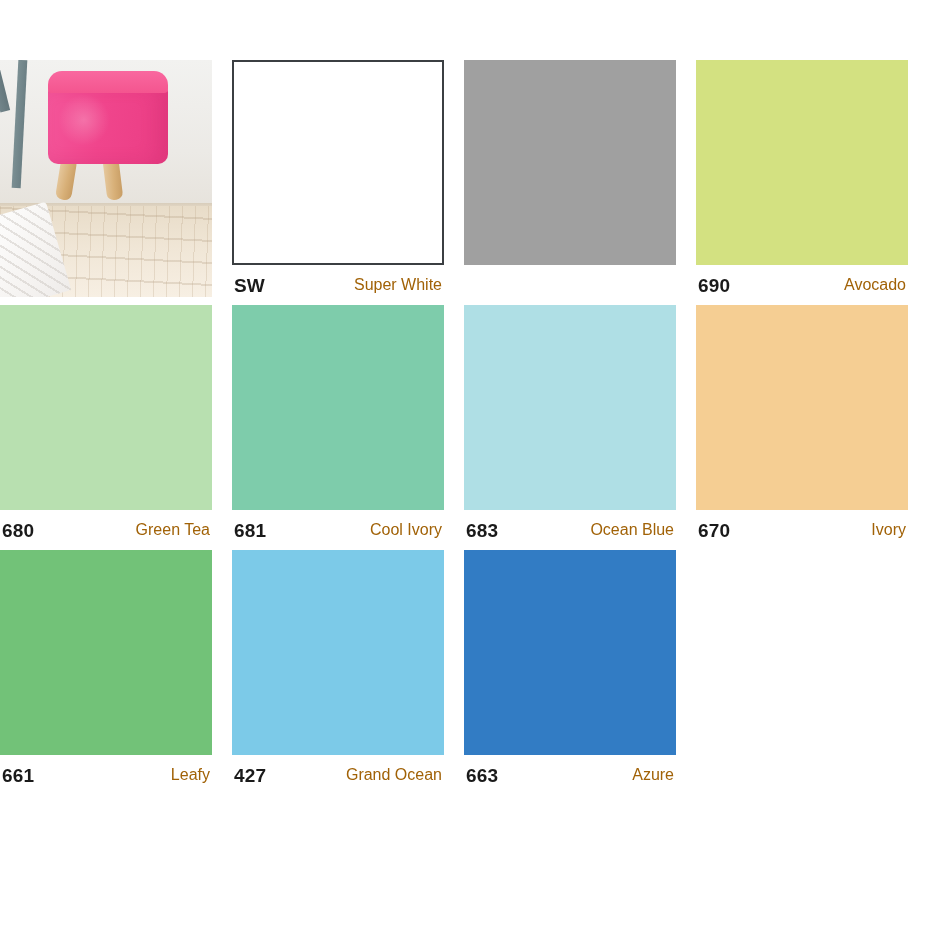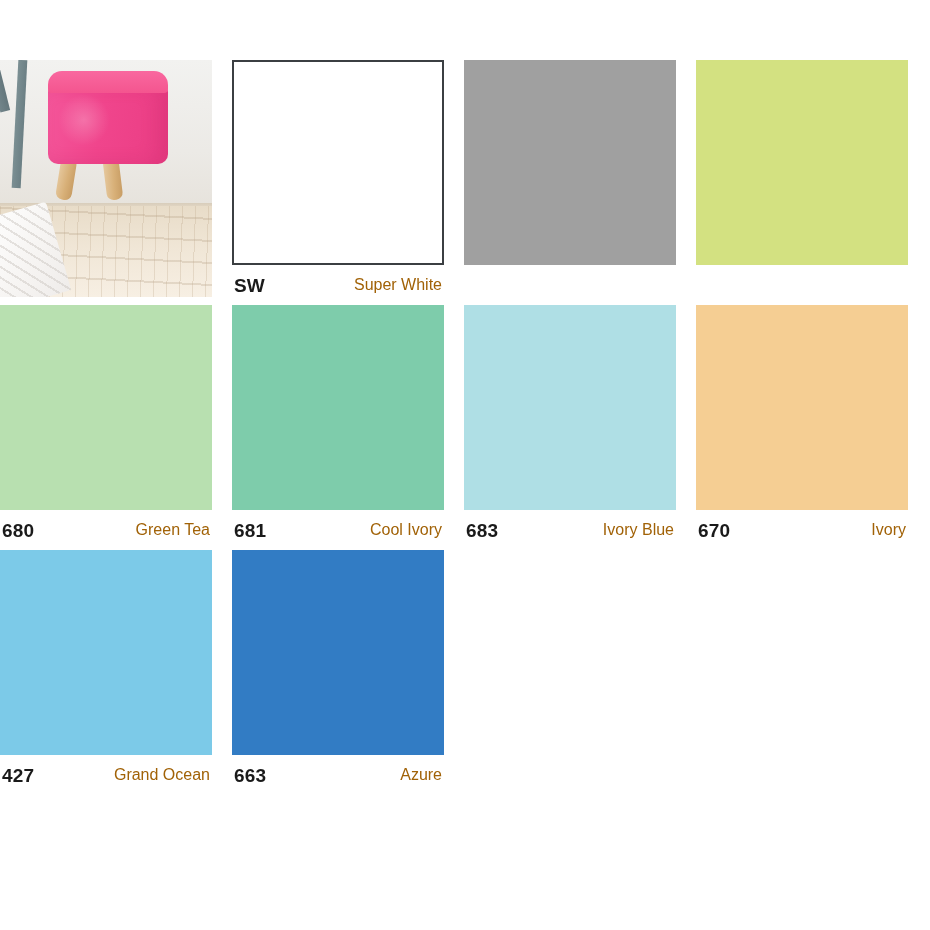"690" div.label-row { html: none -> <div> <span>690</span> <span>Avocado</span> </div> }
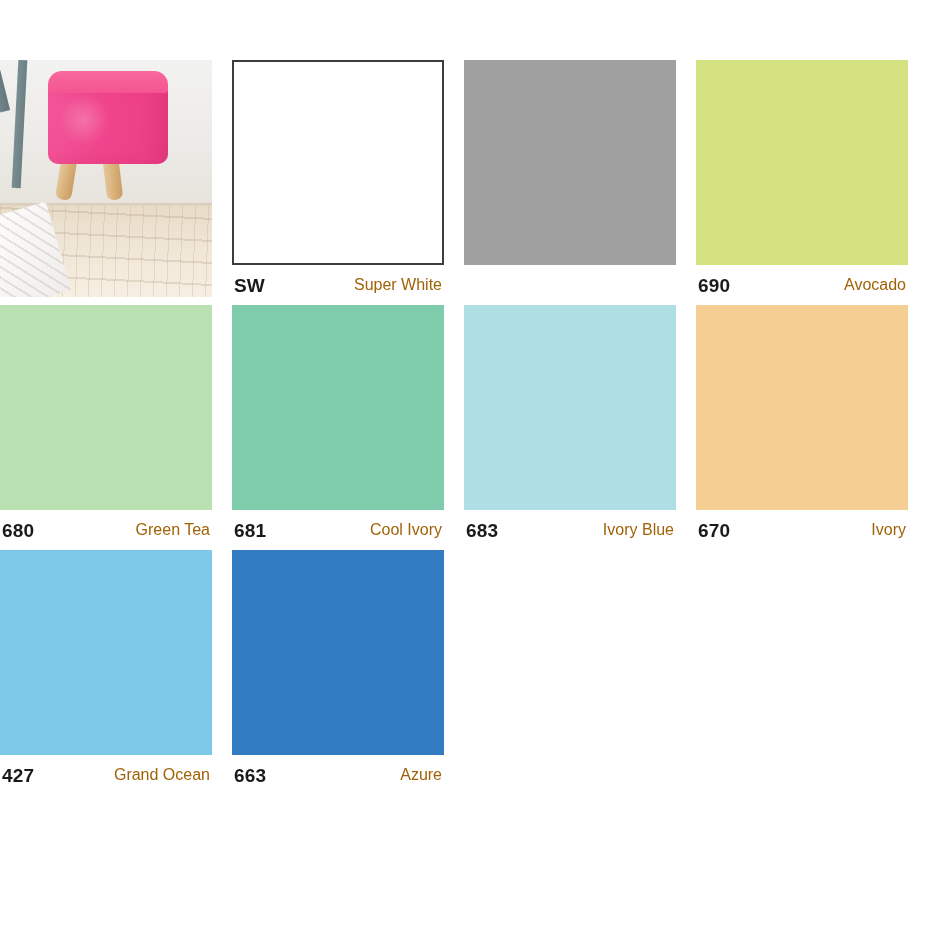"Ivory Blue" span.name { text: Ivory -> Ocean }
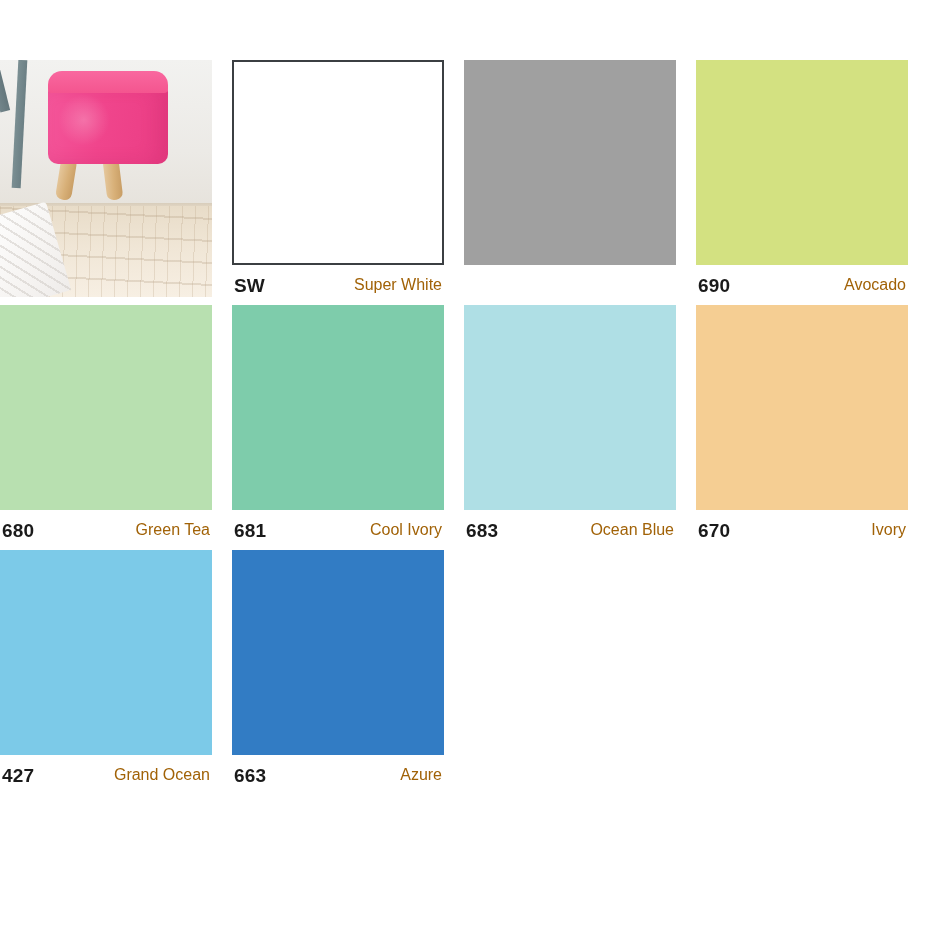"661" div.cell { html: none -> <div> <div> <div></div> <div> <span>661</span> <span>Leafy</span> </div> </div> </div> }
